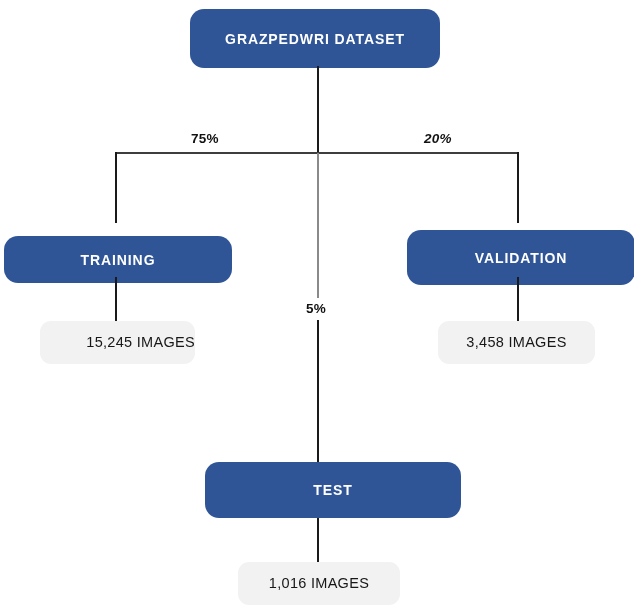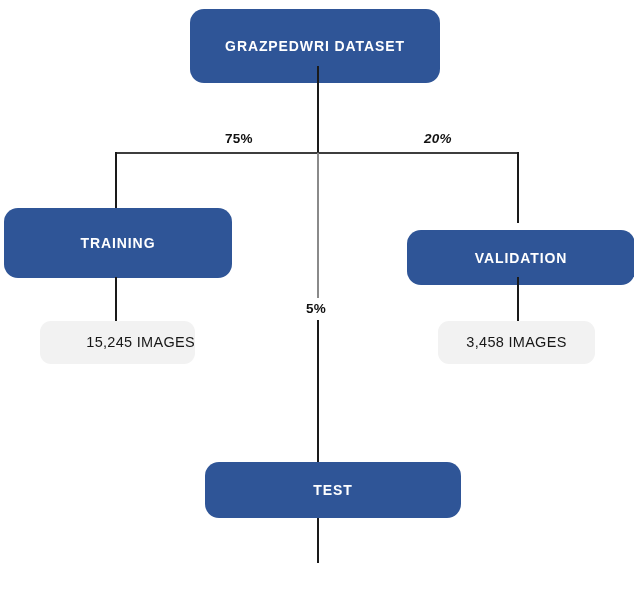"GRAZPEDWRI DATASET" div.node { height: 74px -> 59px }
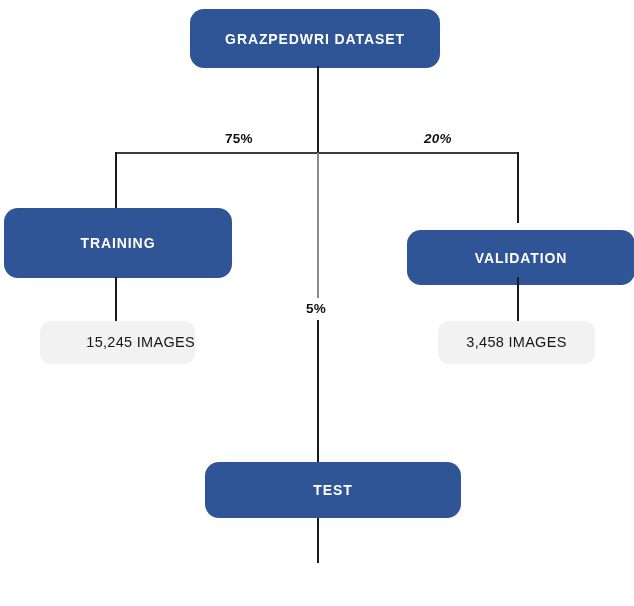"75%" div.pct { margin-left: 34px -> none }
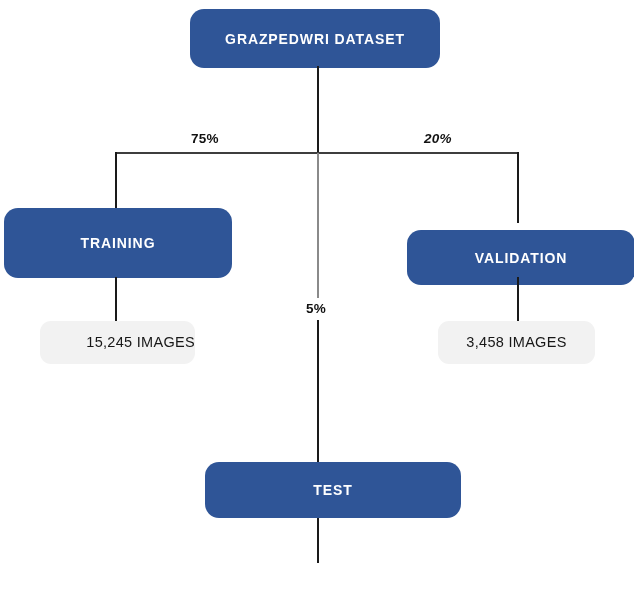"TRAINING" div.node { height: 70px -> 47px; top: 208px -> 236px }
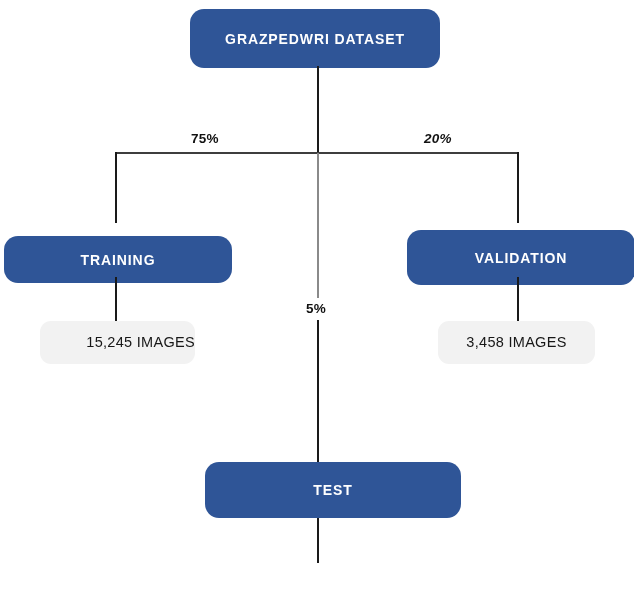"1,016 IMAGES" div.node { html: none -> <div> <span>1,016 IMAGES</span> </div> }
